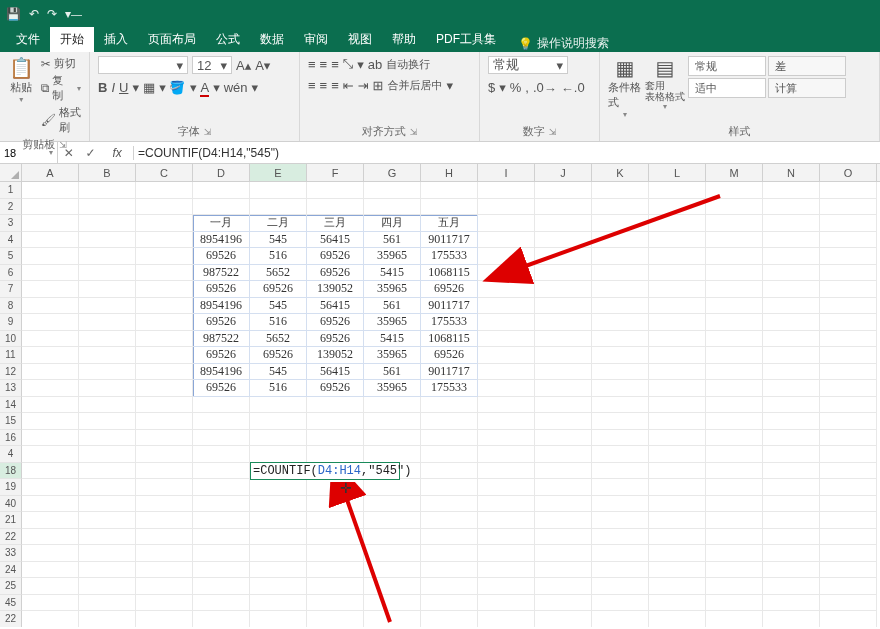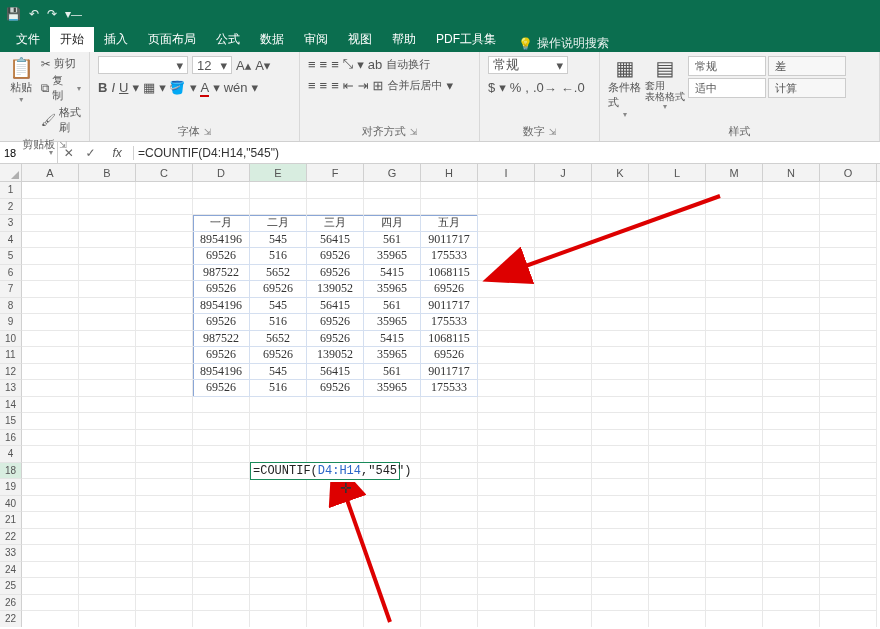"26" div.rh { text: 26 -> 45 }
